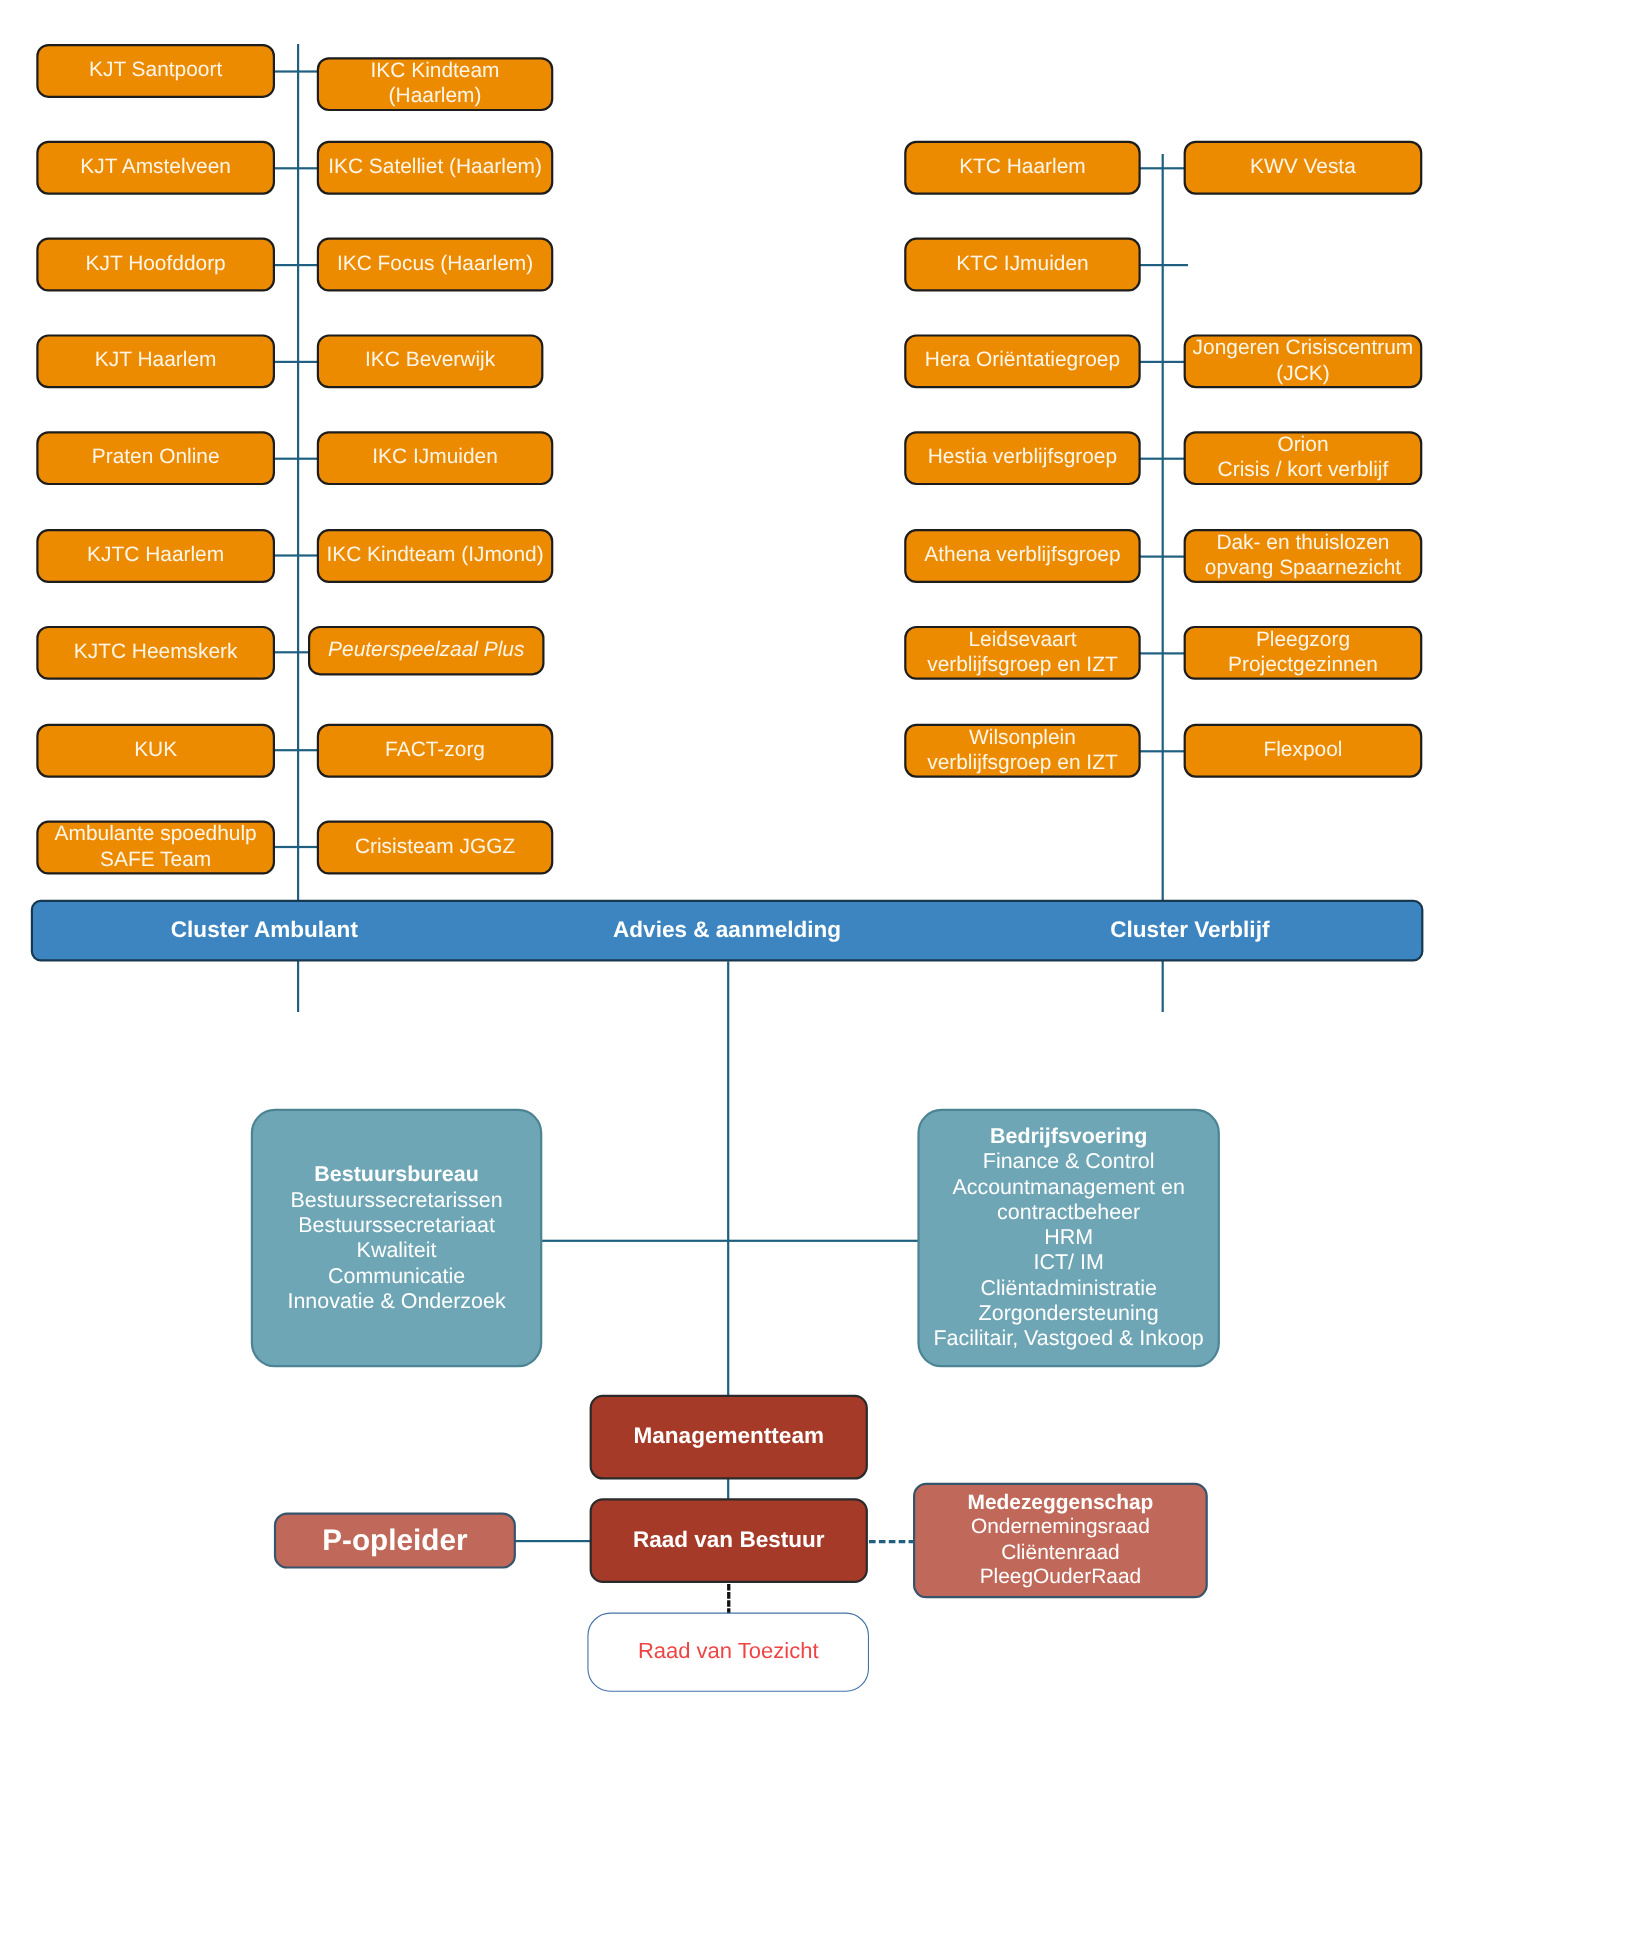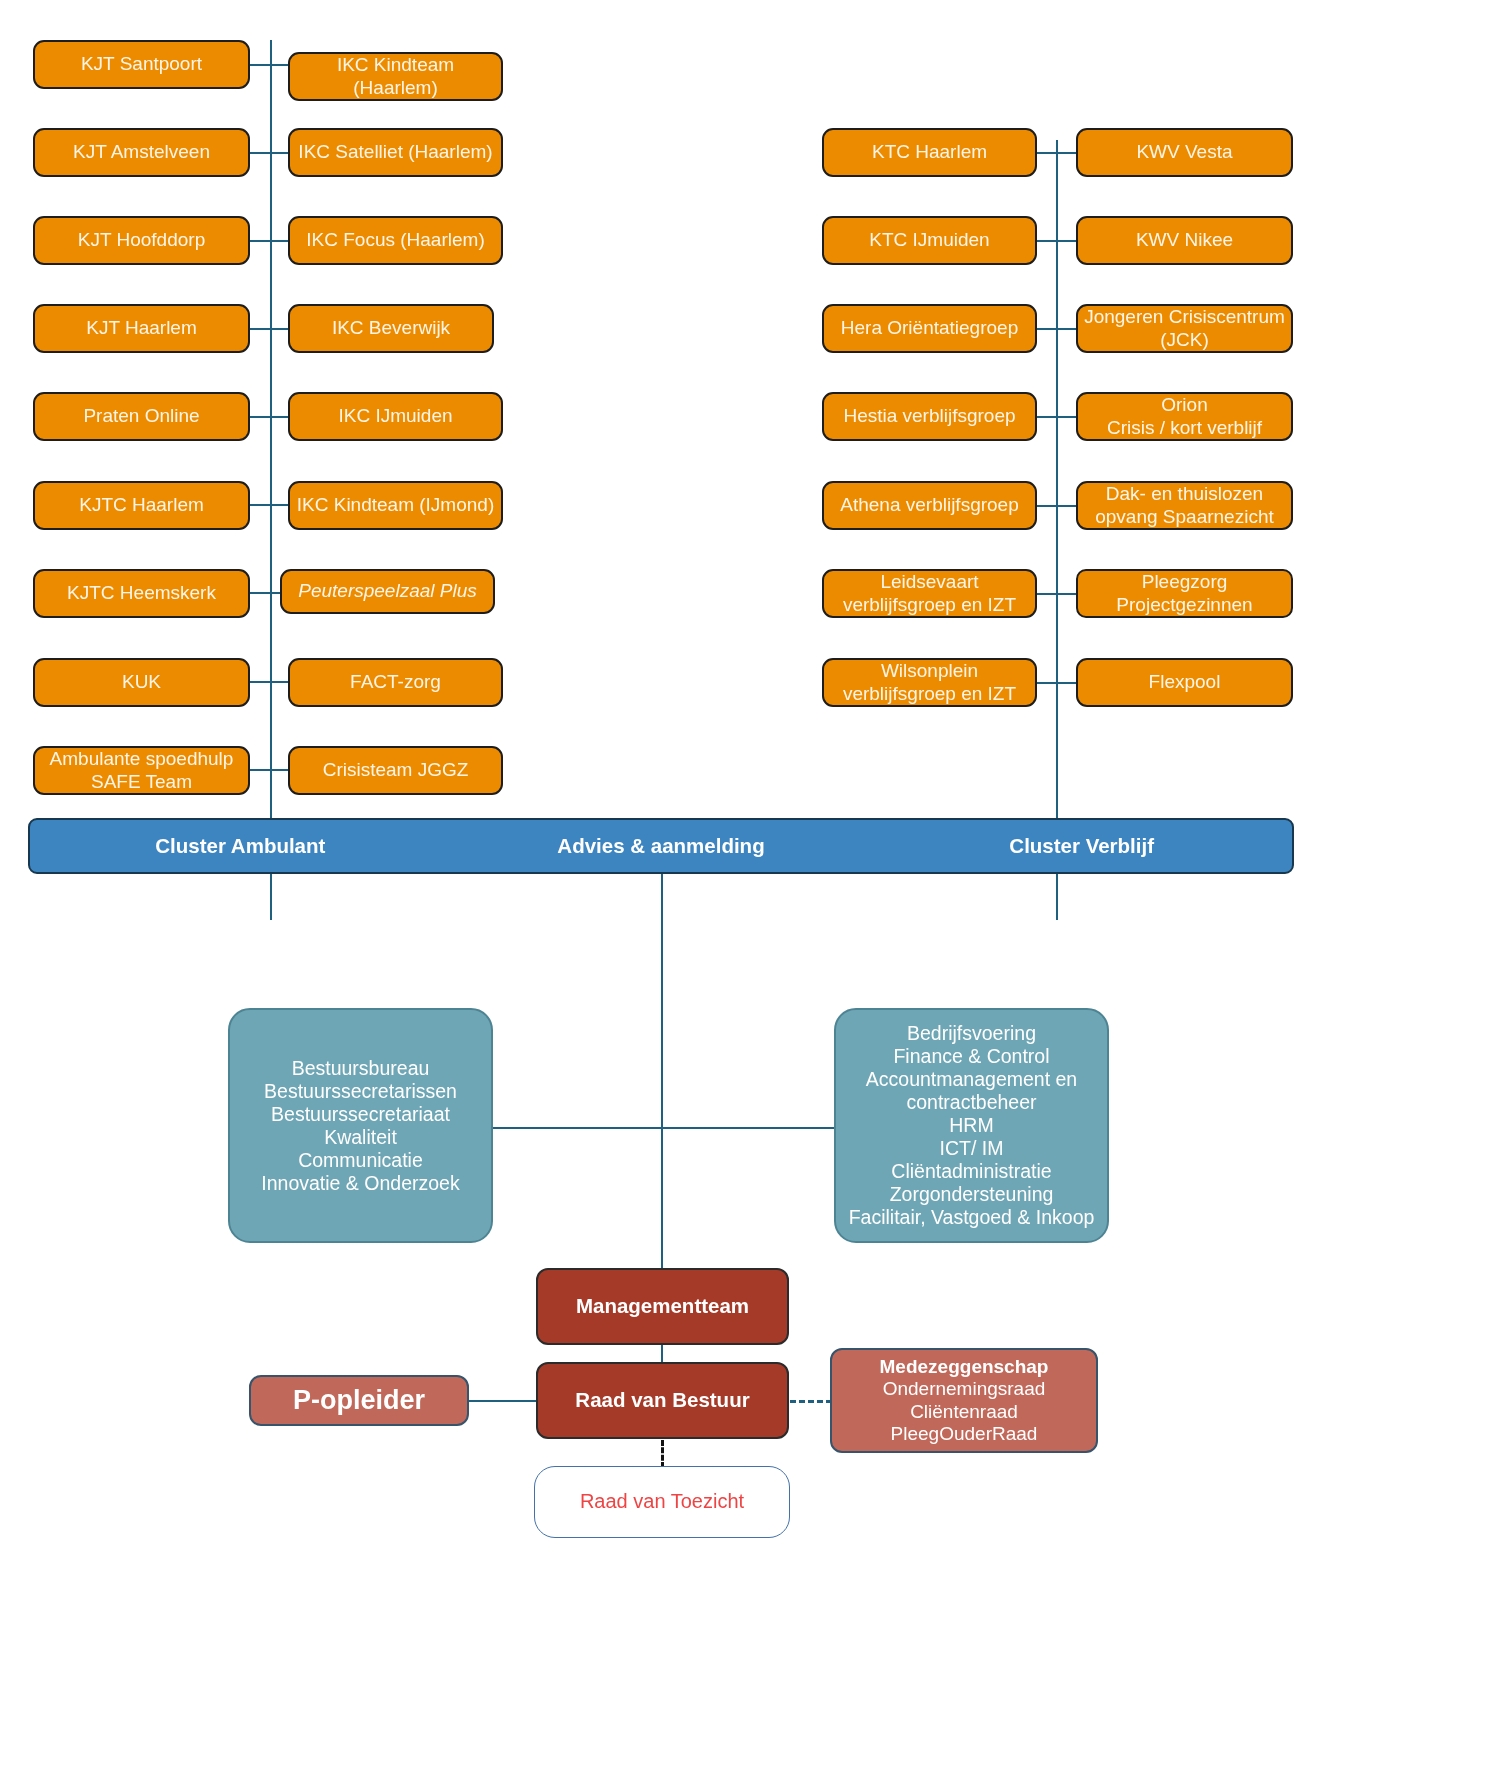"KWV Nikee" div.node { html: <div> <span>KWV Nikee</span> </div> -> none }
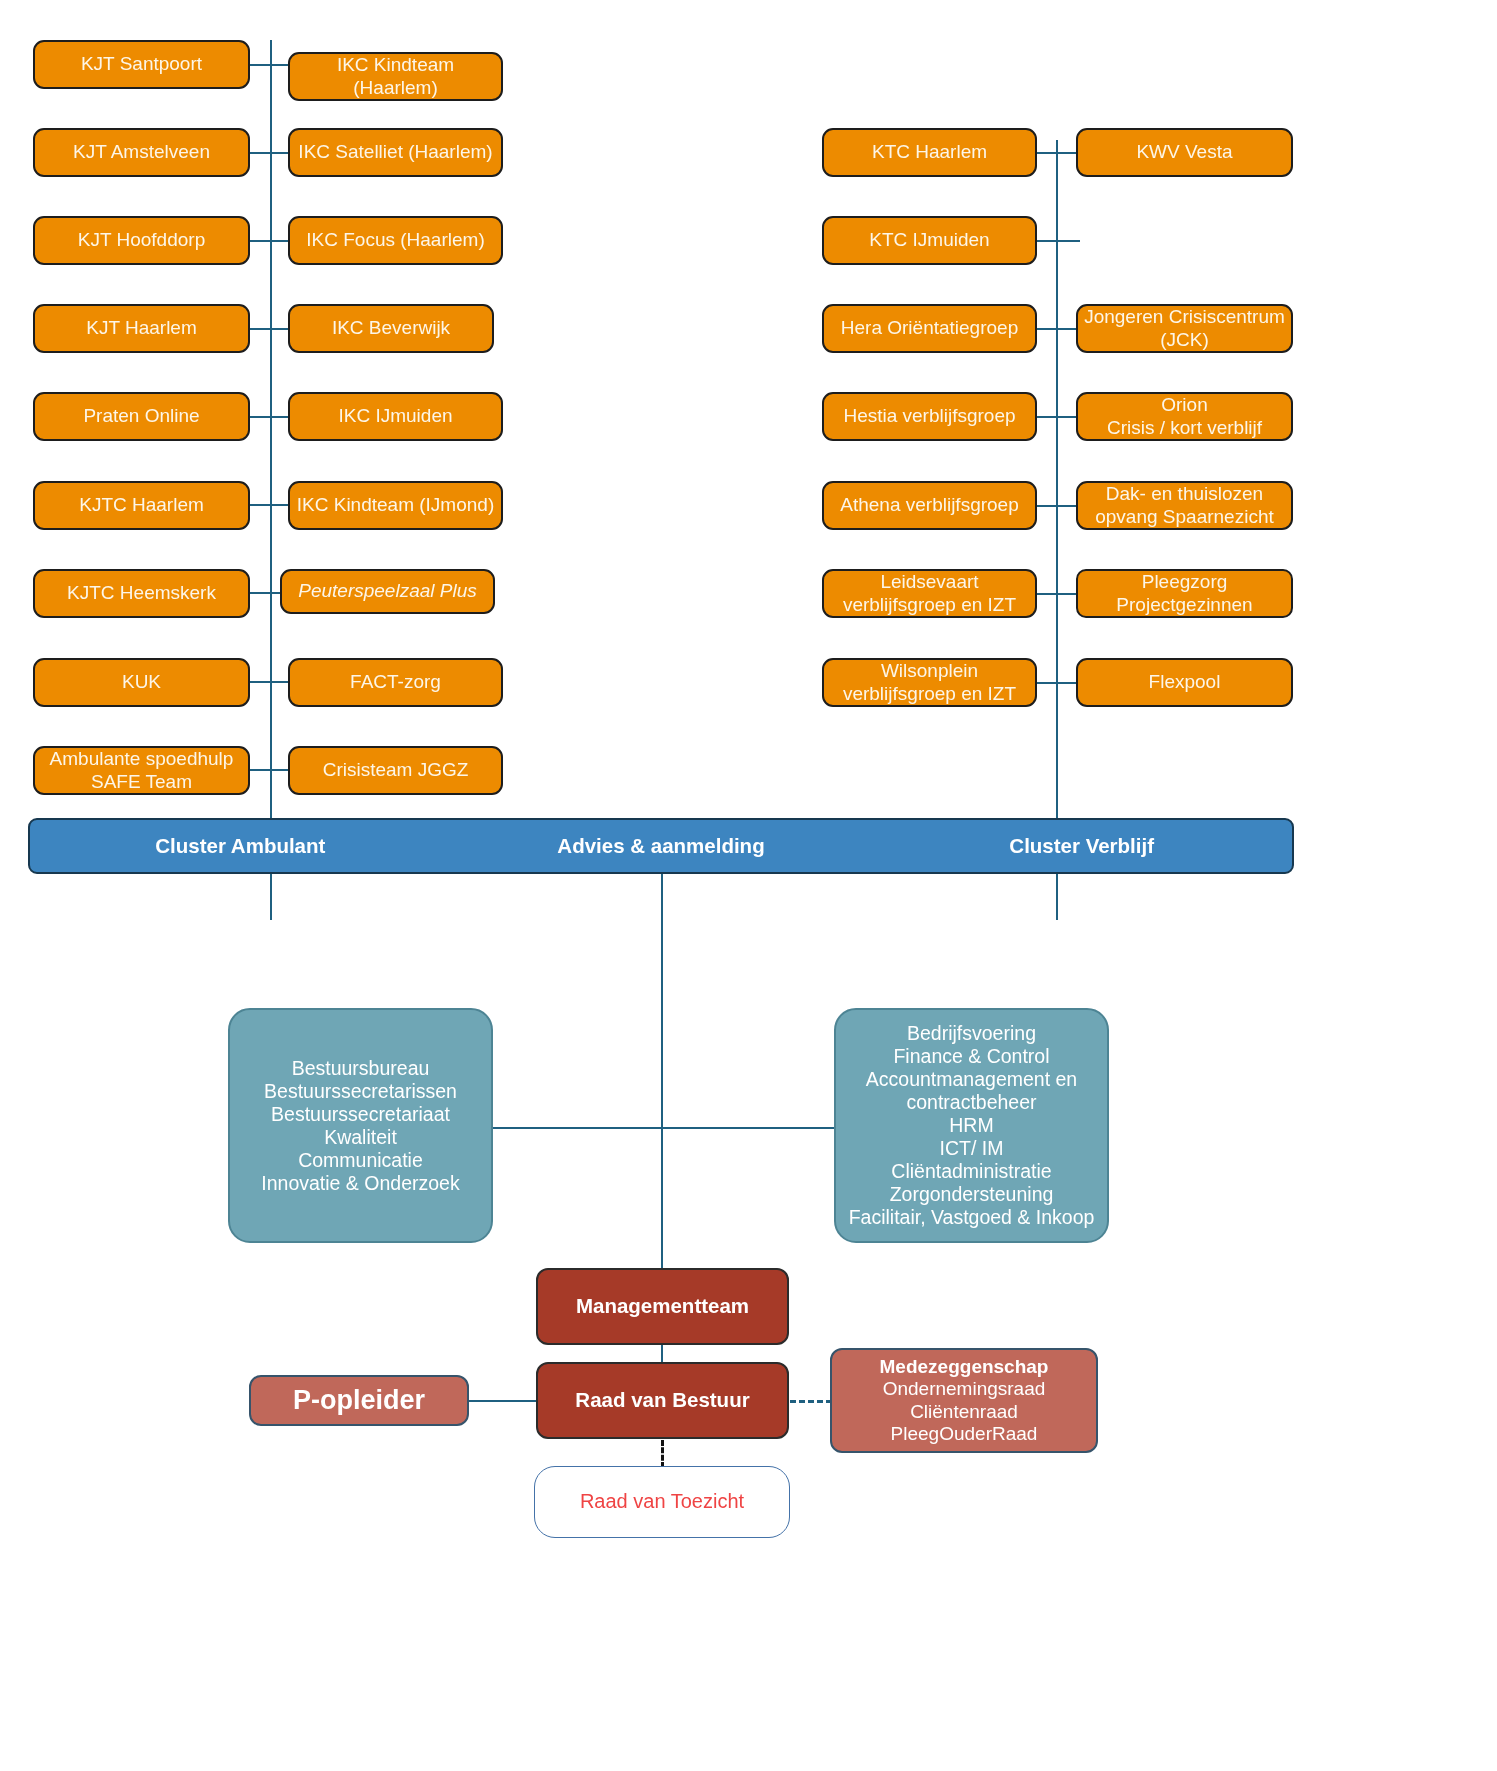"Bedrijfsvoering" .n-teal .title { font-weight: normal -> bold }
